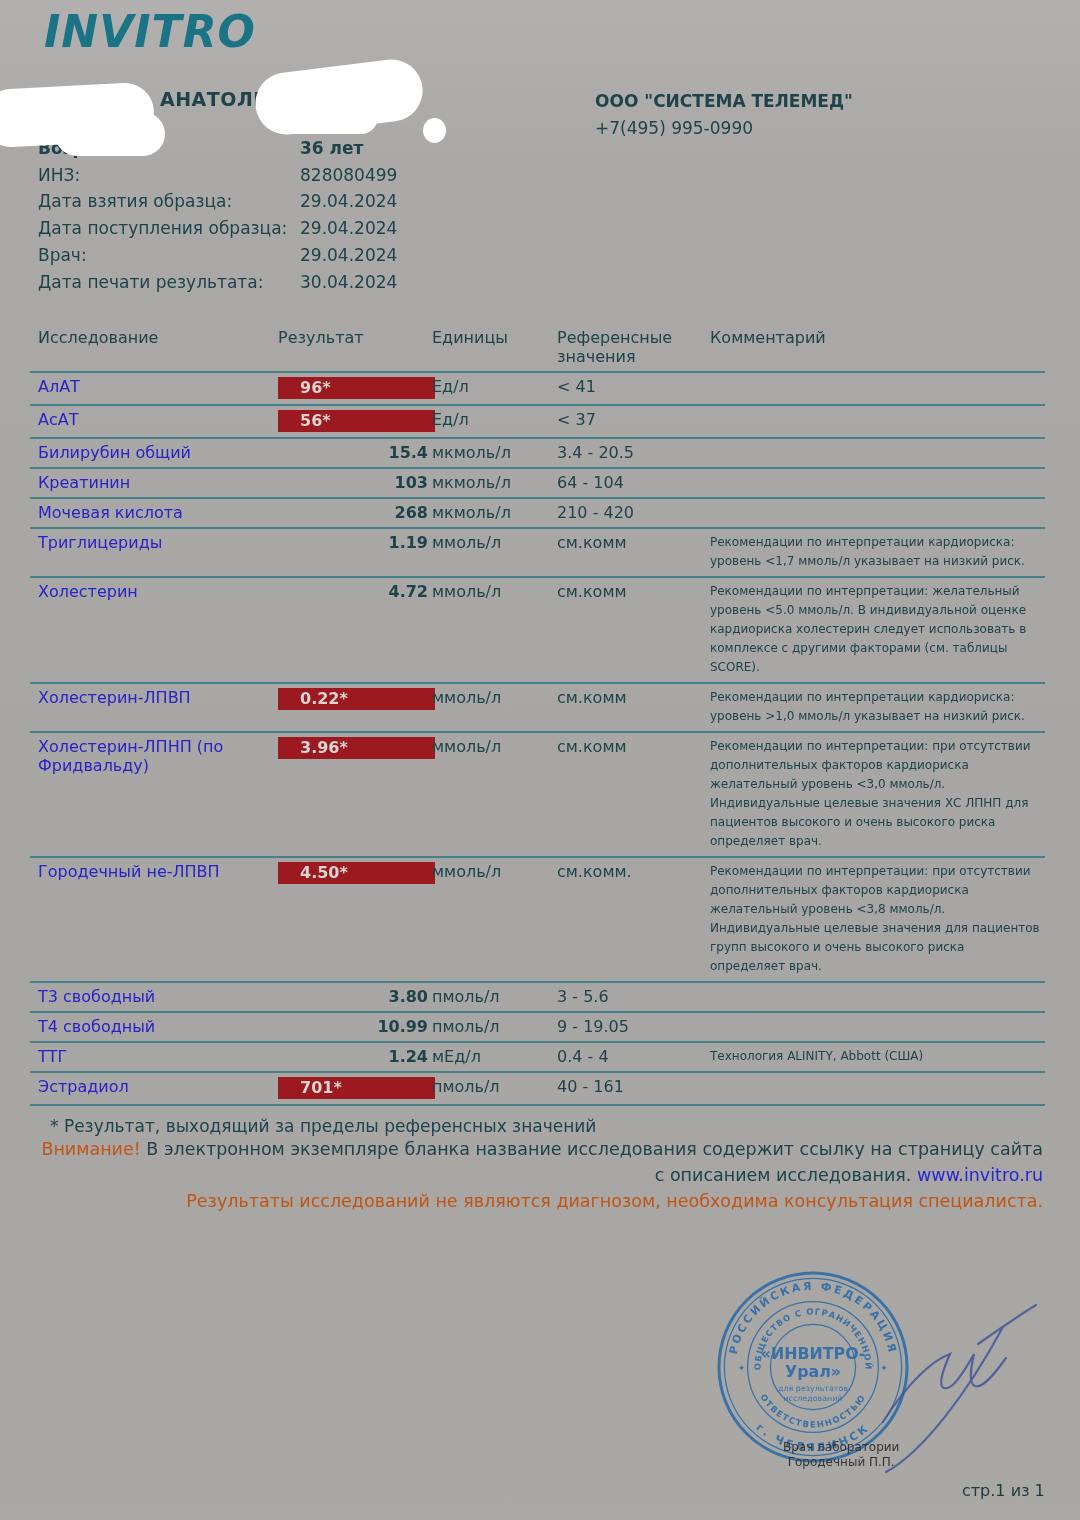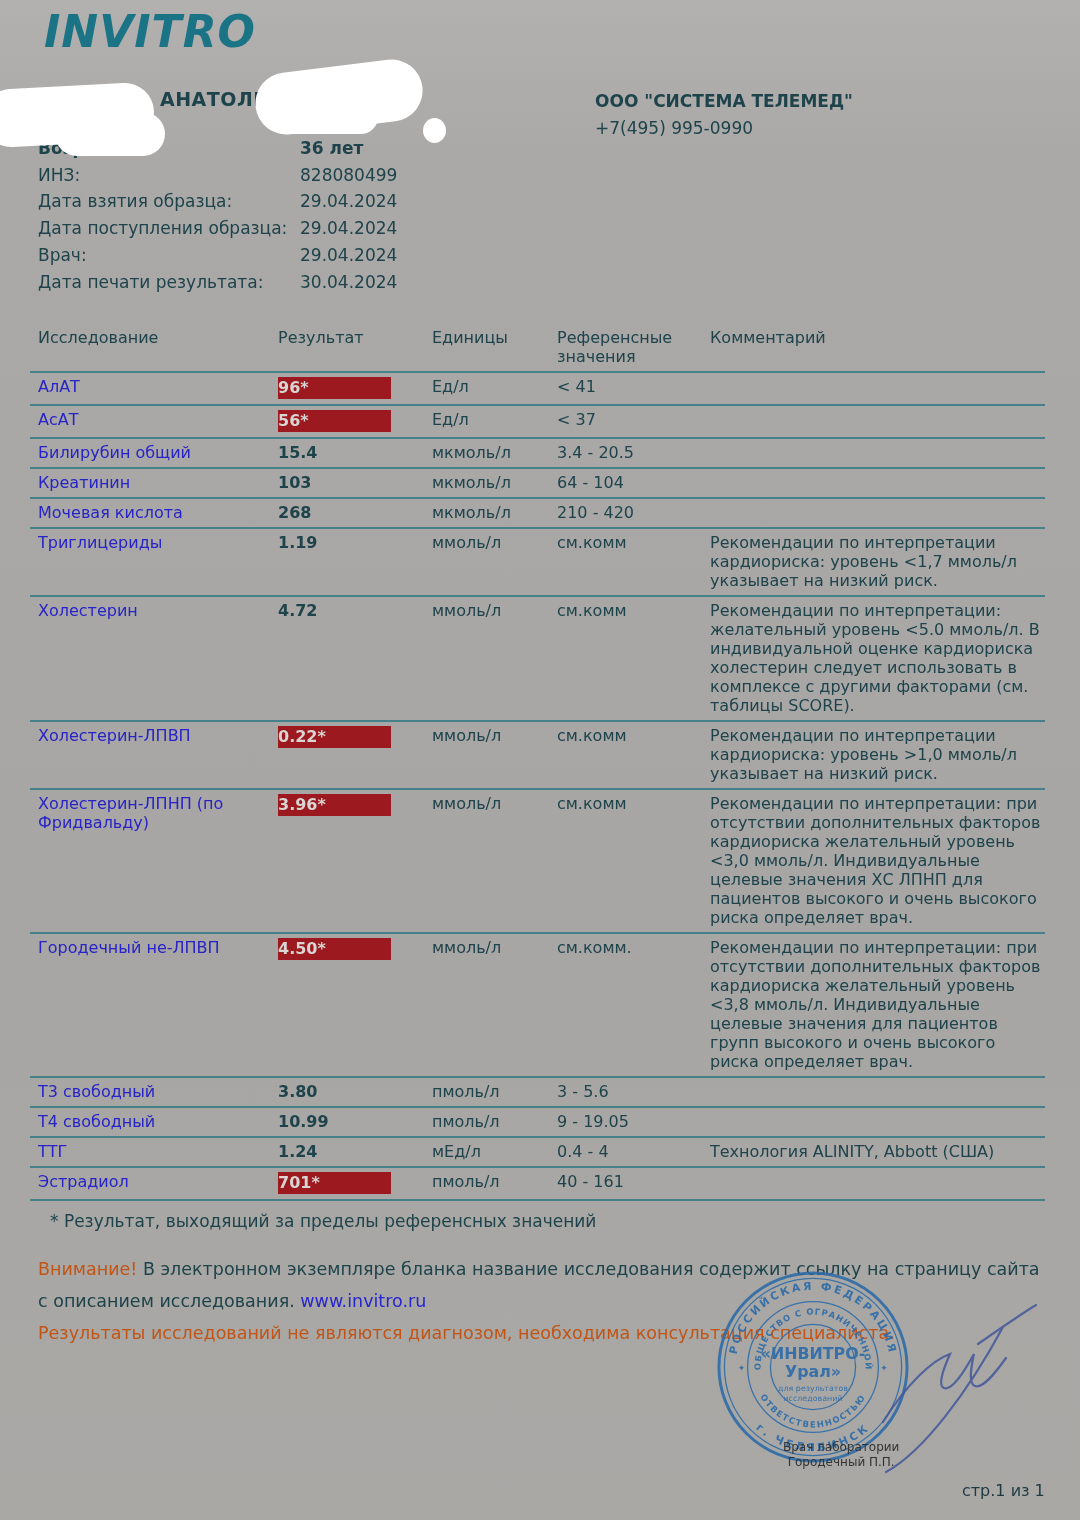"96*" .flag { padding: 1px 0 2px -> 1px 22px 2px }
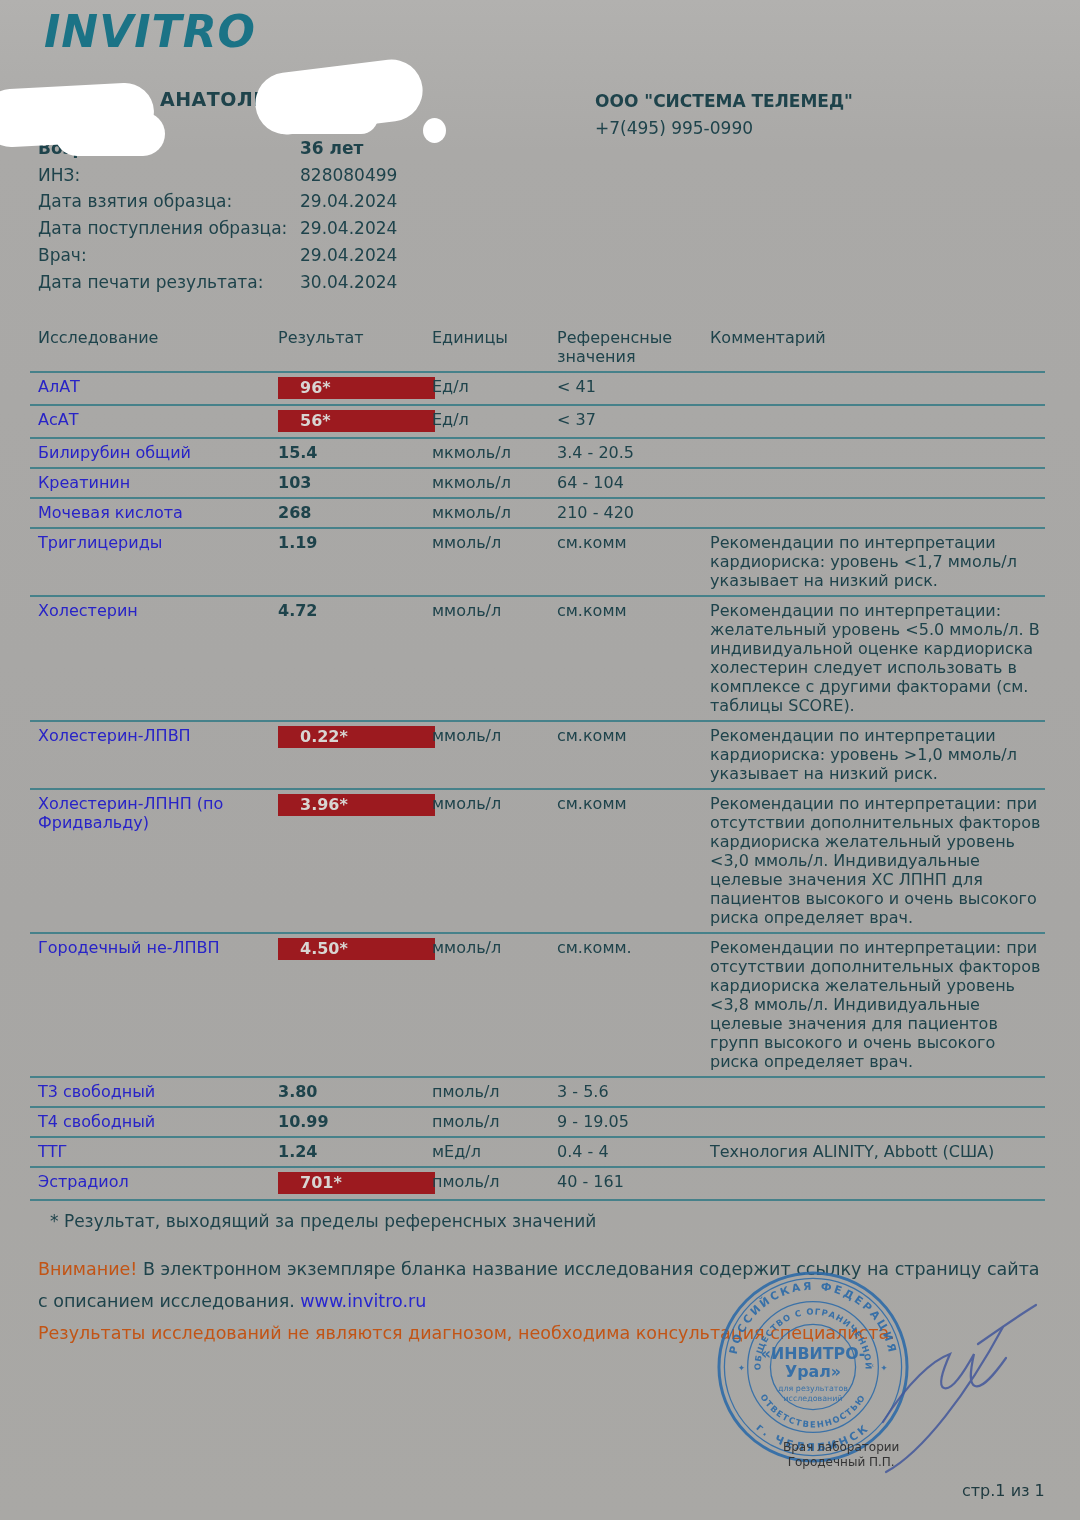"15.4" .res { text-align: none -> right }
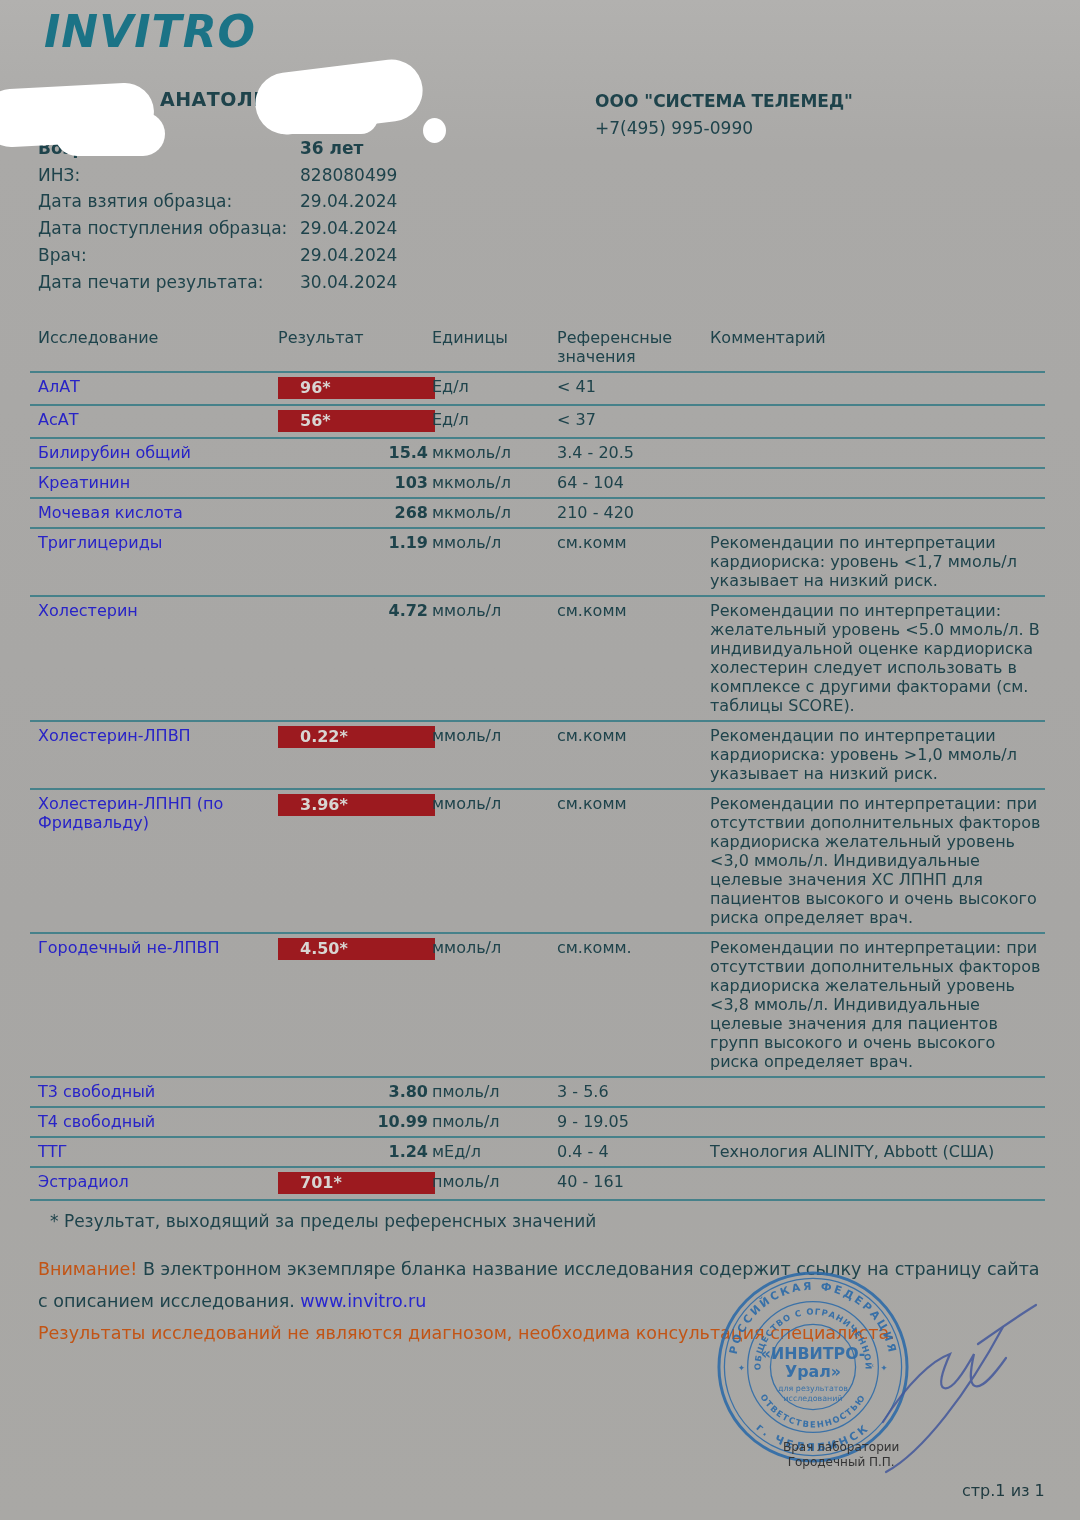"Рекомендации по интерпретации" .comment { font-size: 16px -> 12px }
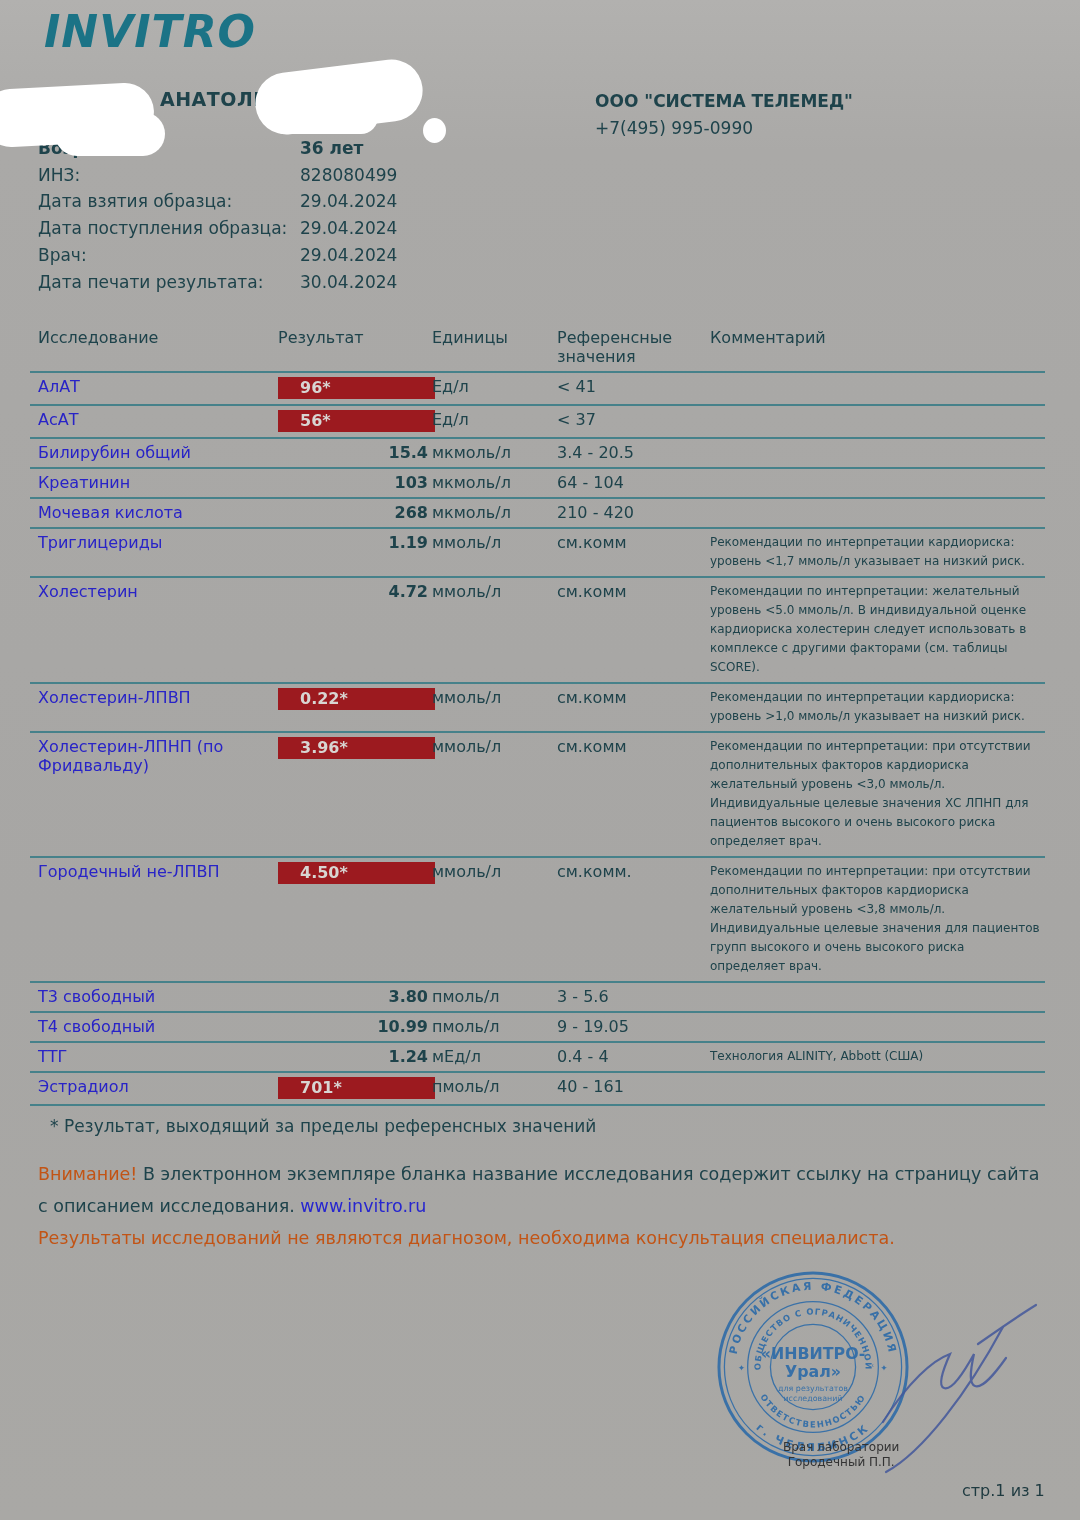"Внимание! В электронном экземпляре" .notices { line-height: 32px -> 26px; margin-top: 22px -> none; text-align: none -> right }
